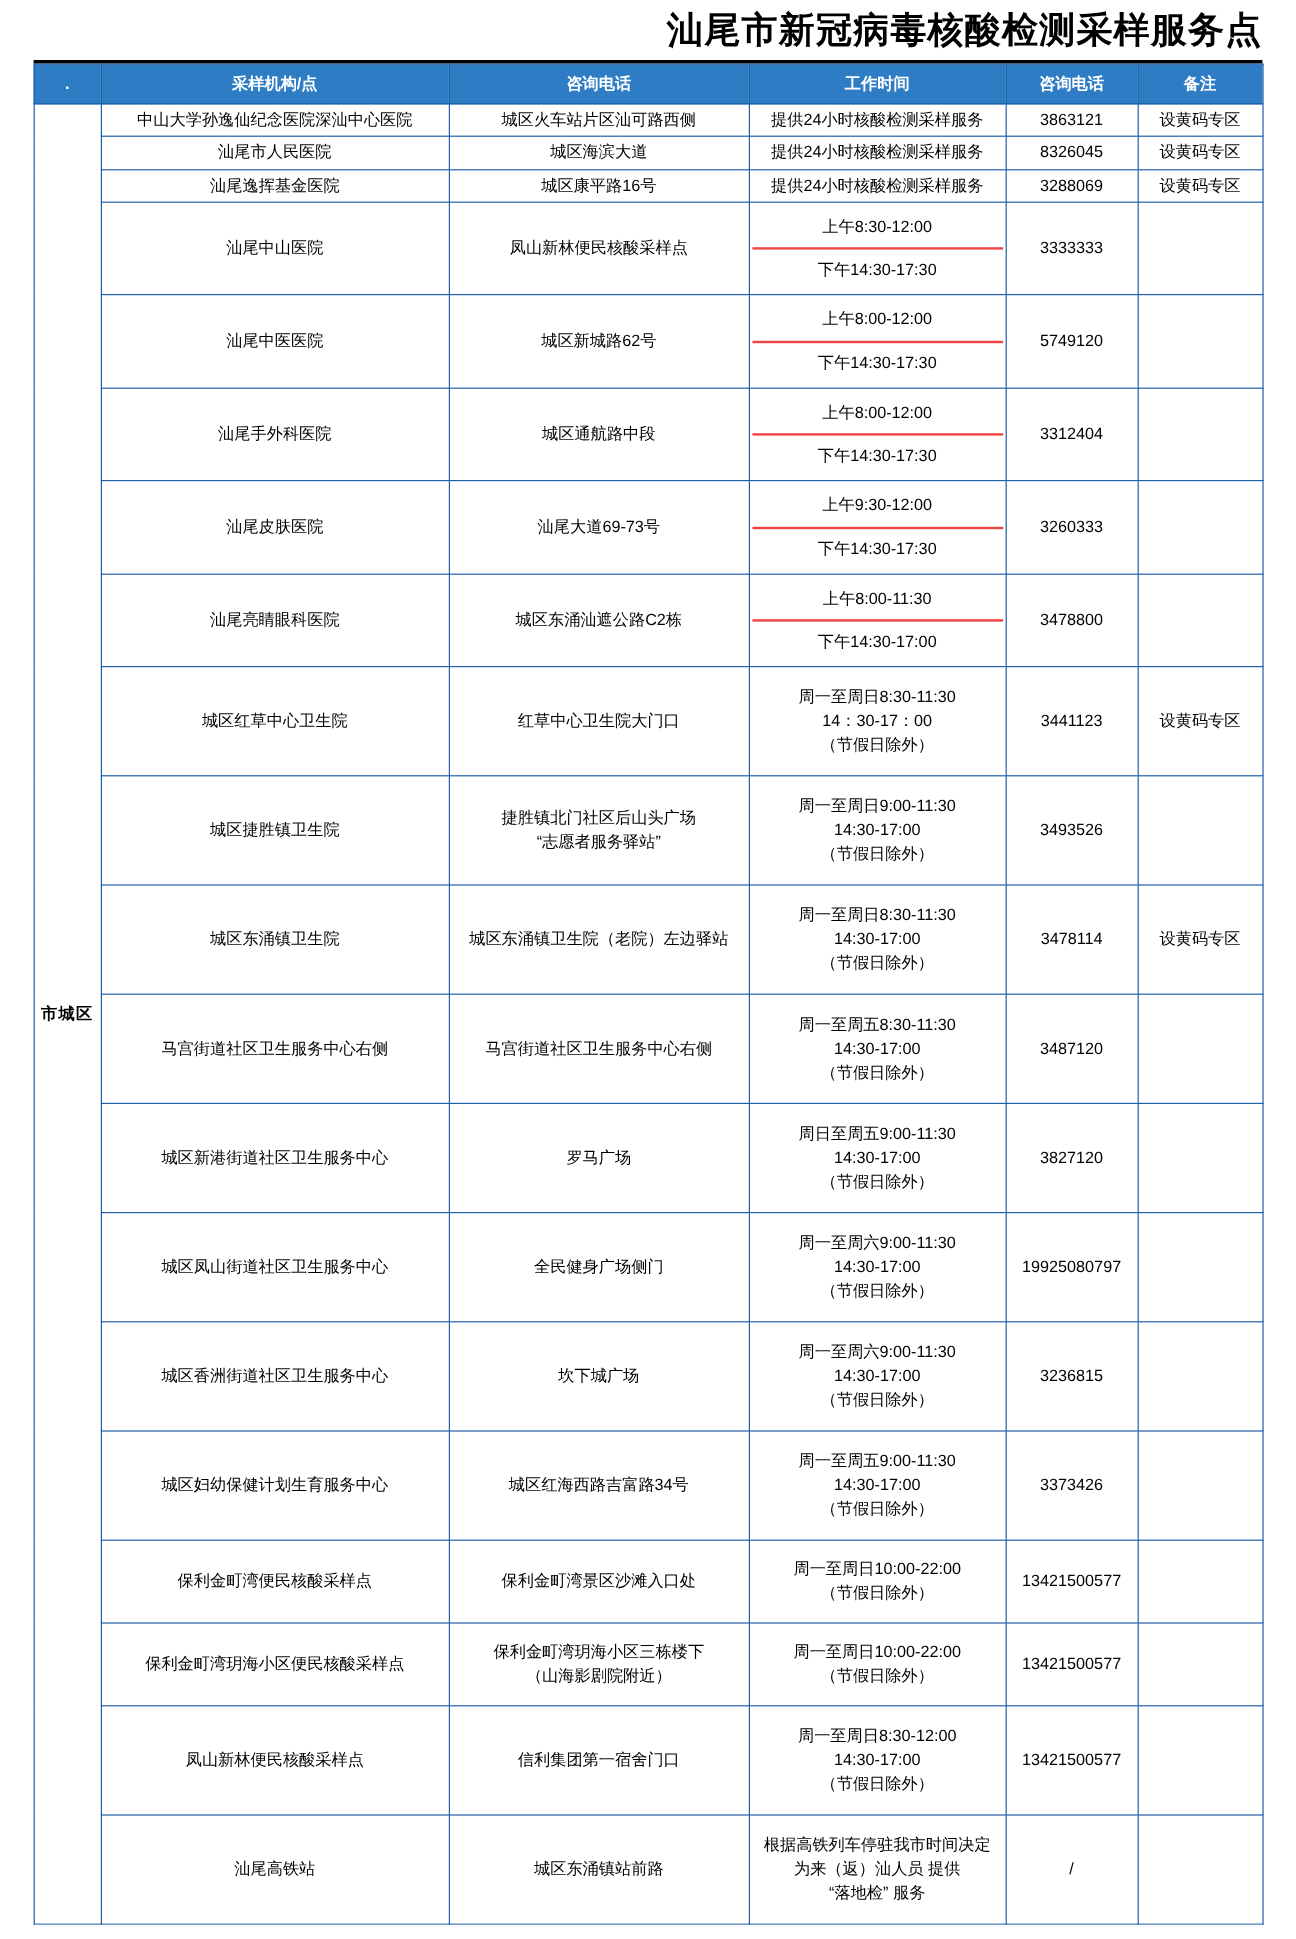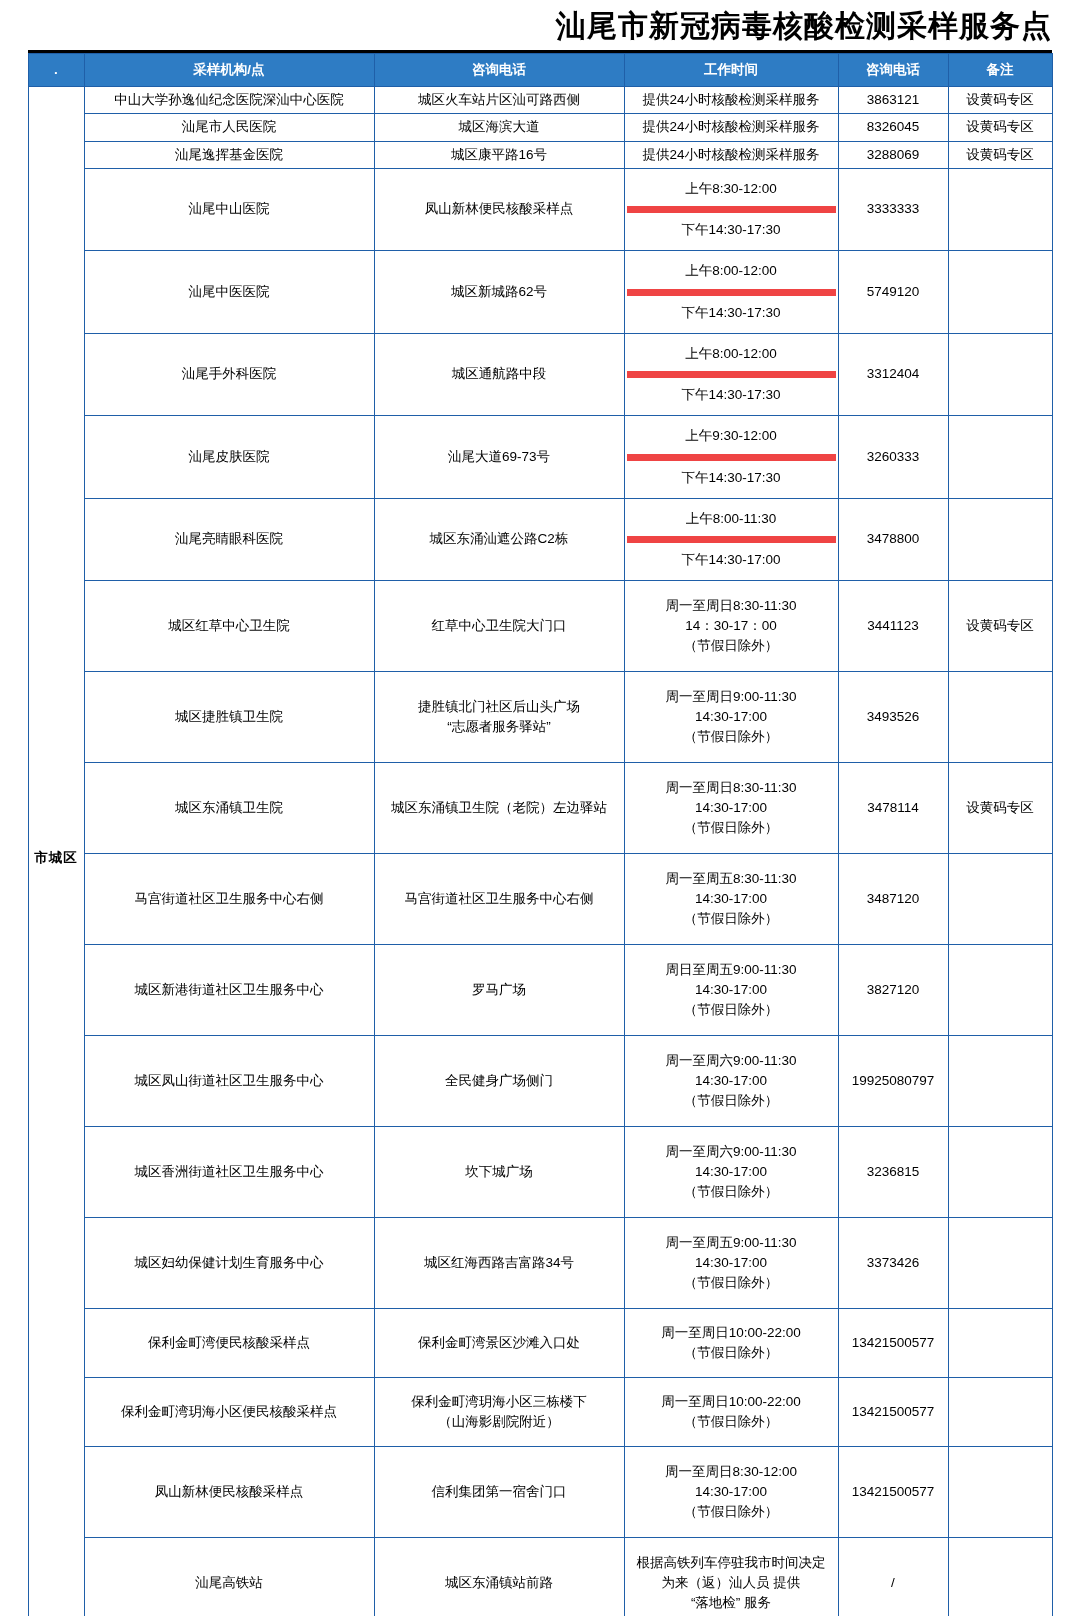"上午8:30-12:00" .time-split .sub { border-bottom: 7px solid #ef4444 -> 2px solid #ef4444 }
